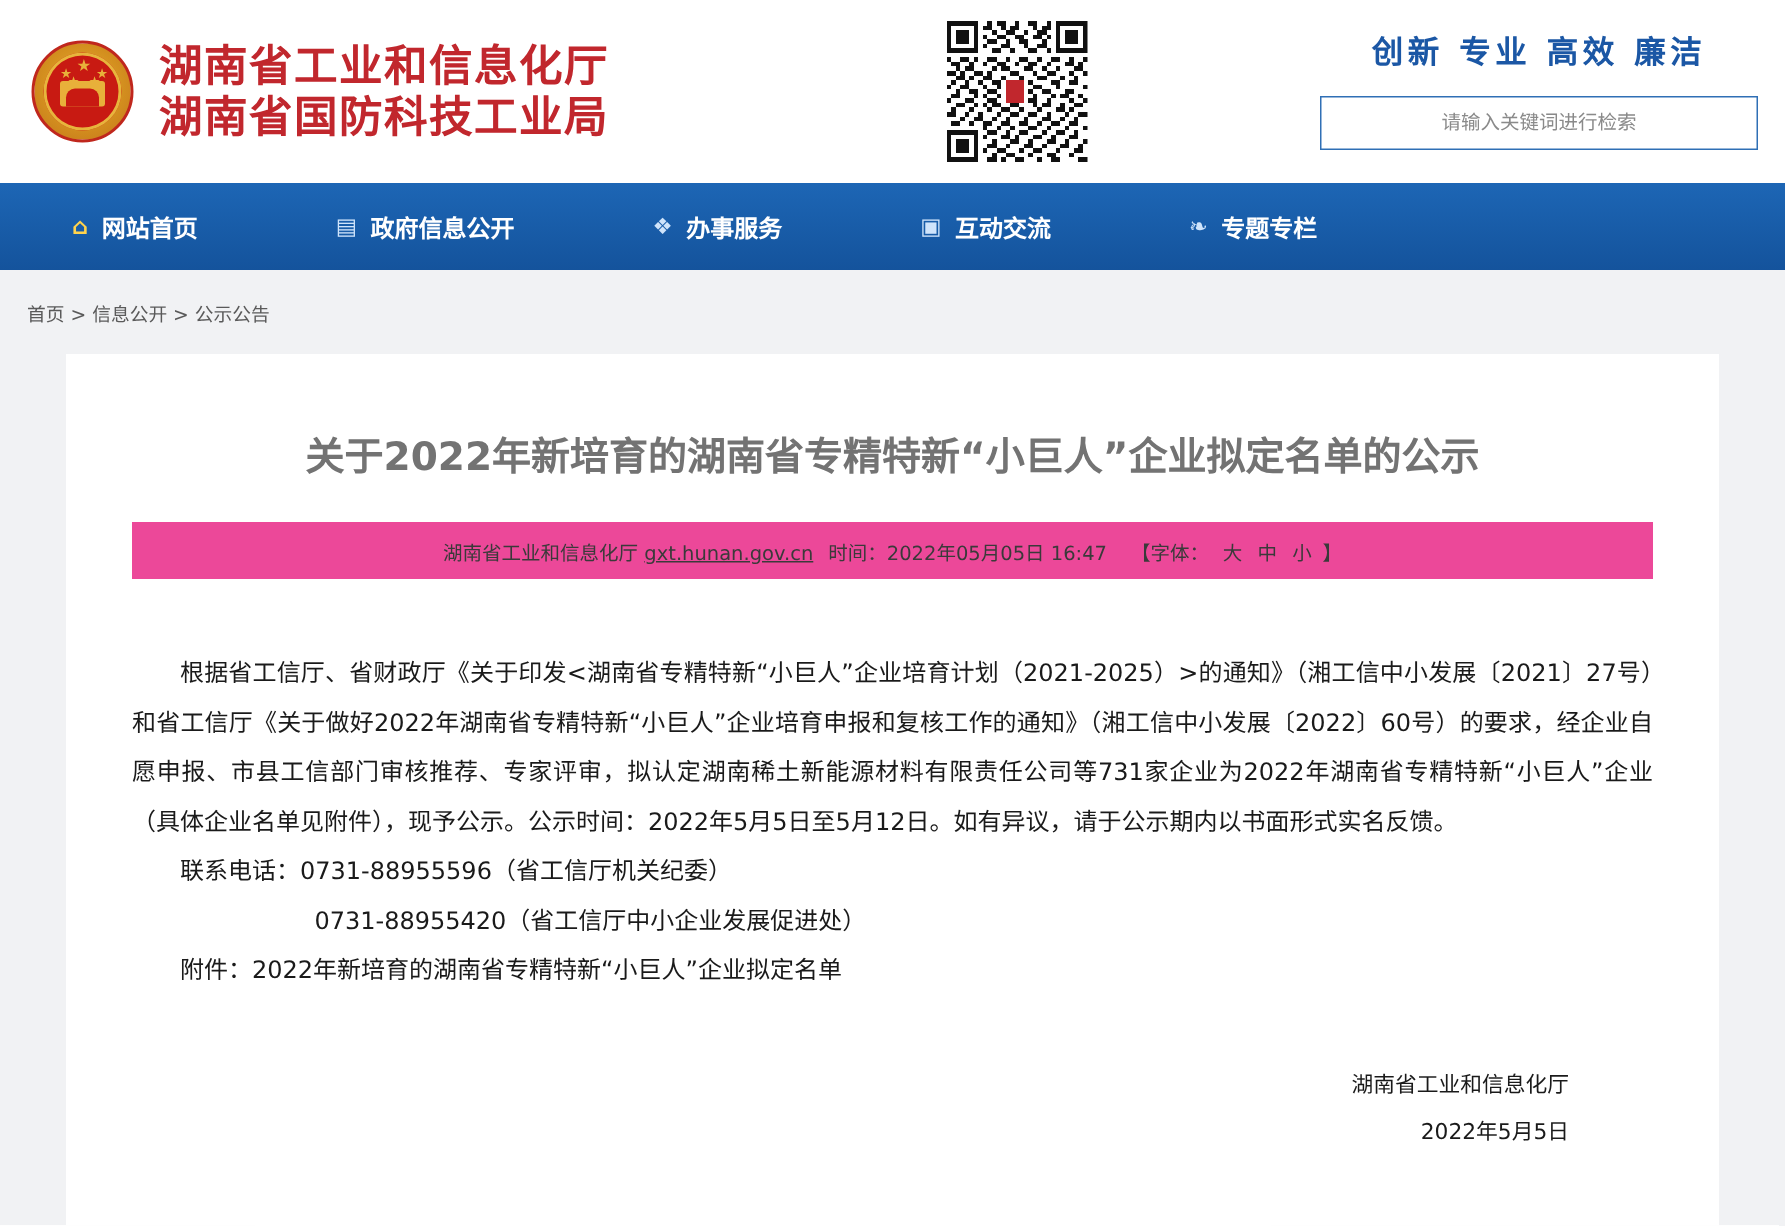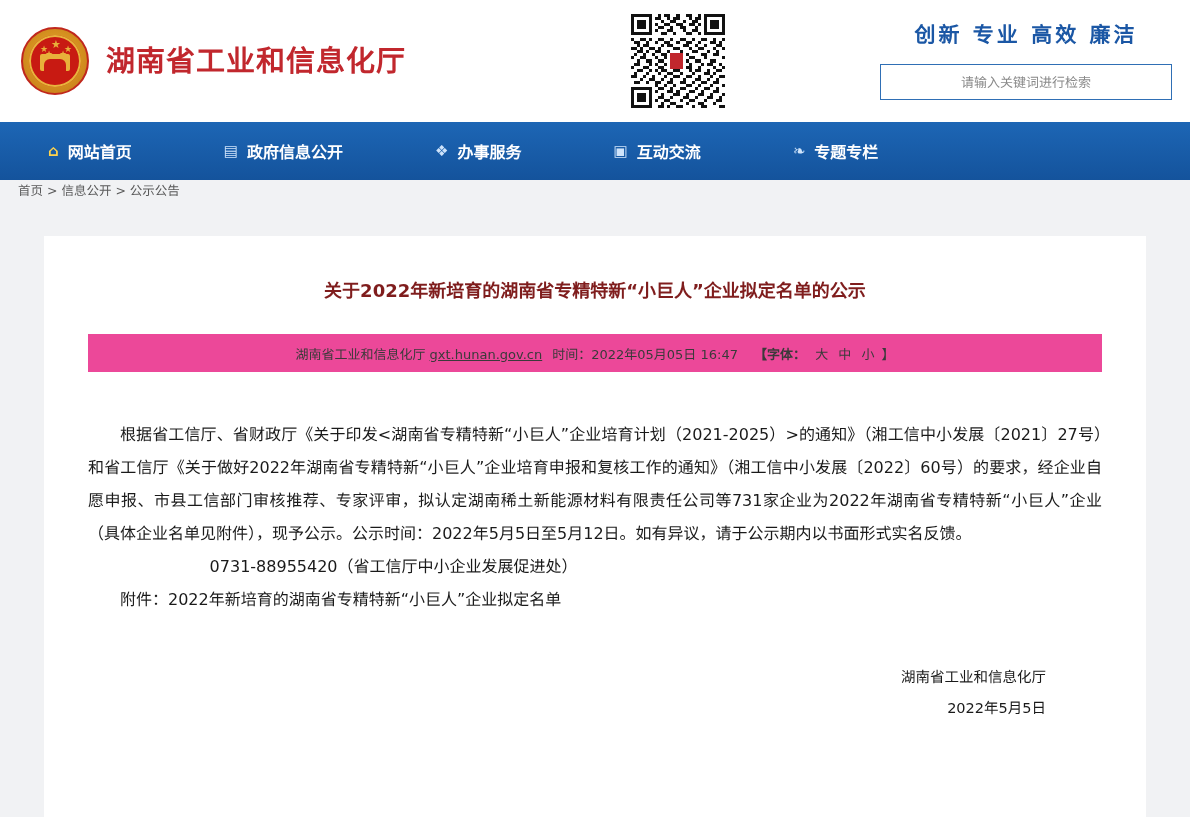"湖南省国防科技工业局" div.title-cn2 { html: none -> <div>湖南省国防科技工业局</div> }
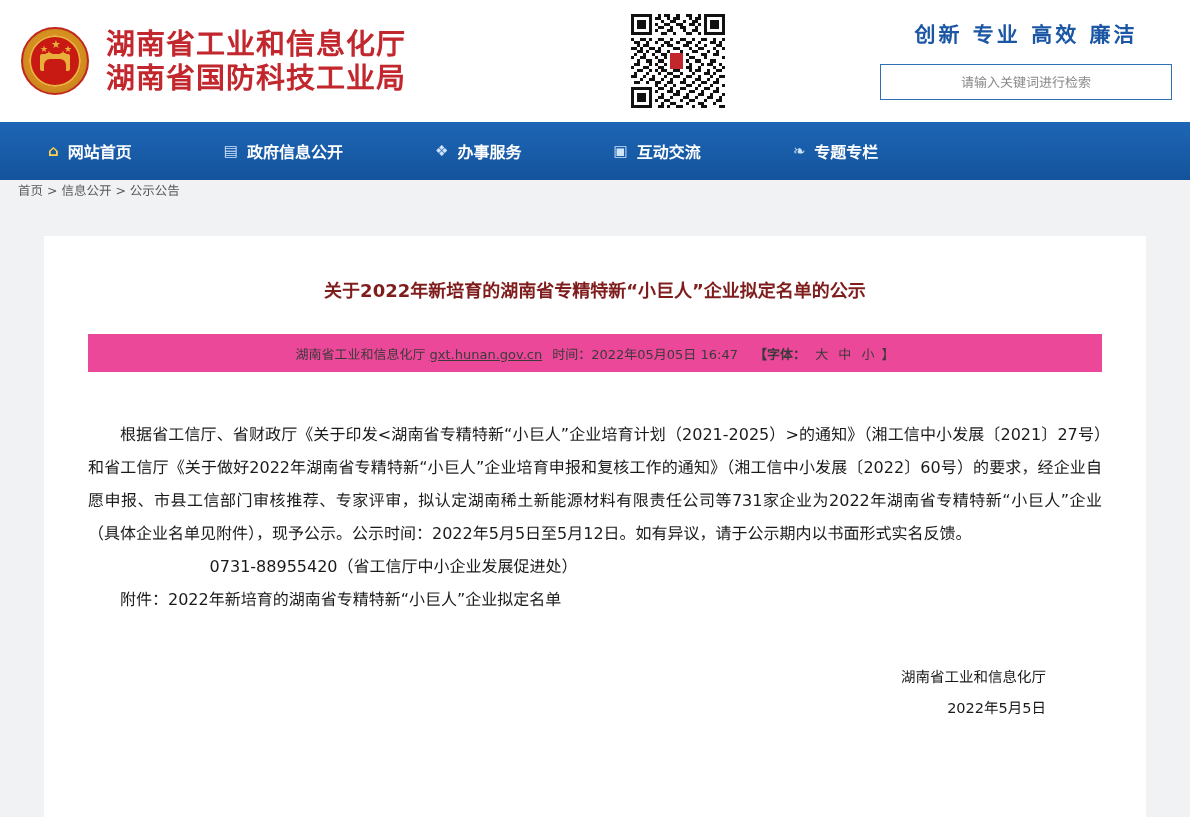"首页 > 信息公开 > 公示公告" .crumbwrap { align-items: flex-start -> center }
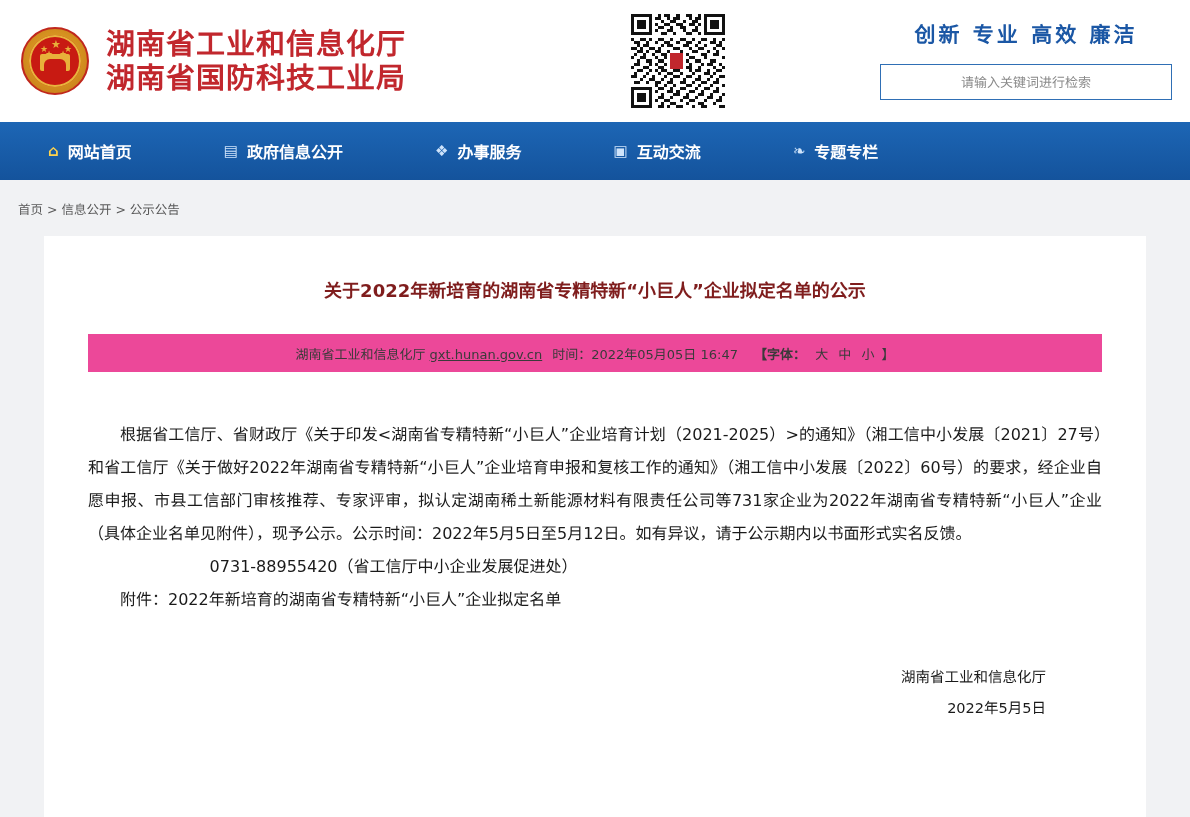"关于2022年新培育的湖南省专精特新“小巨人”企业拟定名单的公示" .doc-title { color: #7f1d1d -> #737373; font-size: 18px -> 26px; margin: 4px 0 26px -> 18px 0 26px }
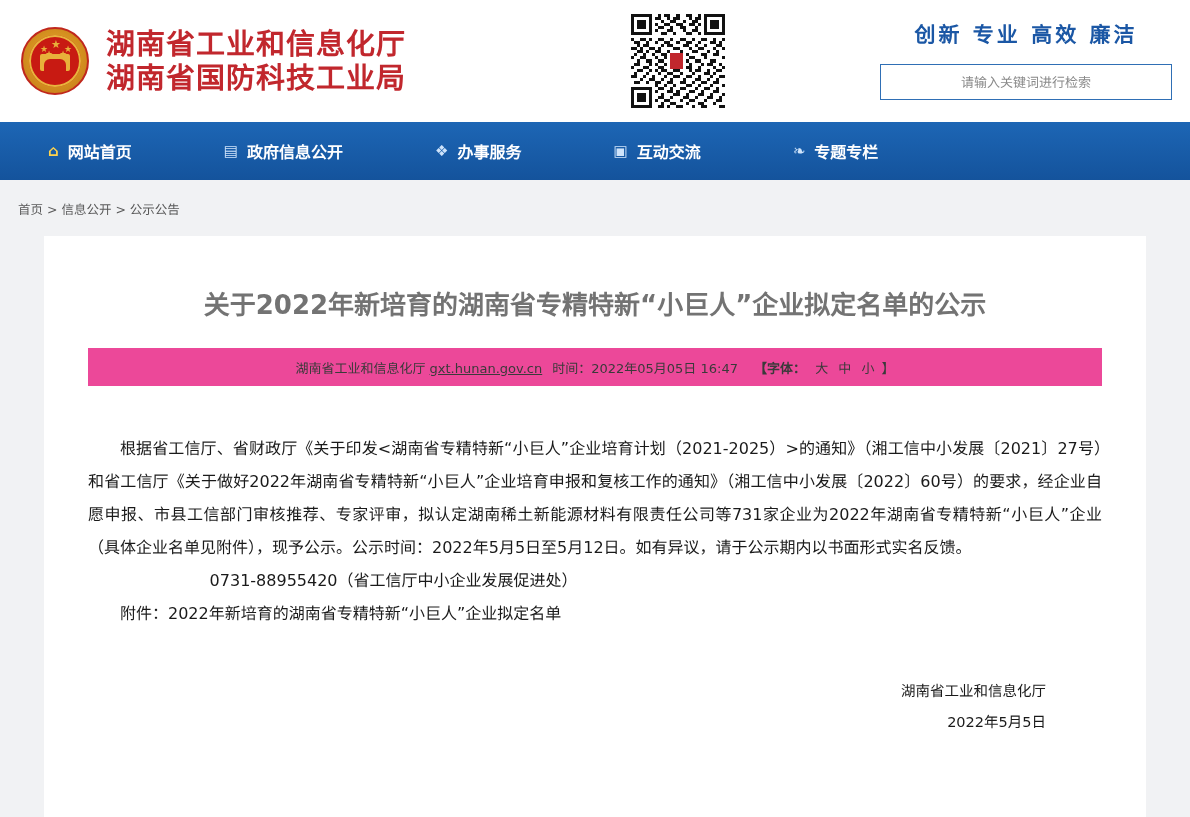"【字体：" .meta .fs-label { font-weight: bold -> none }
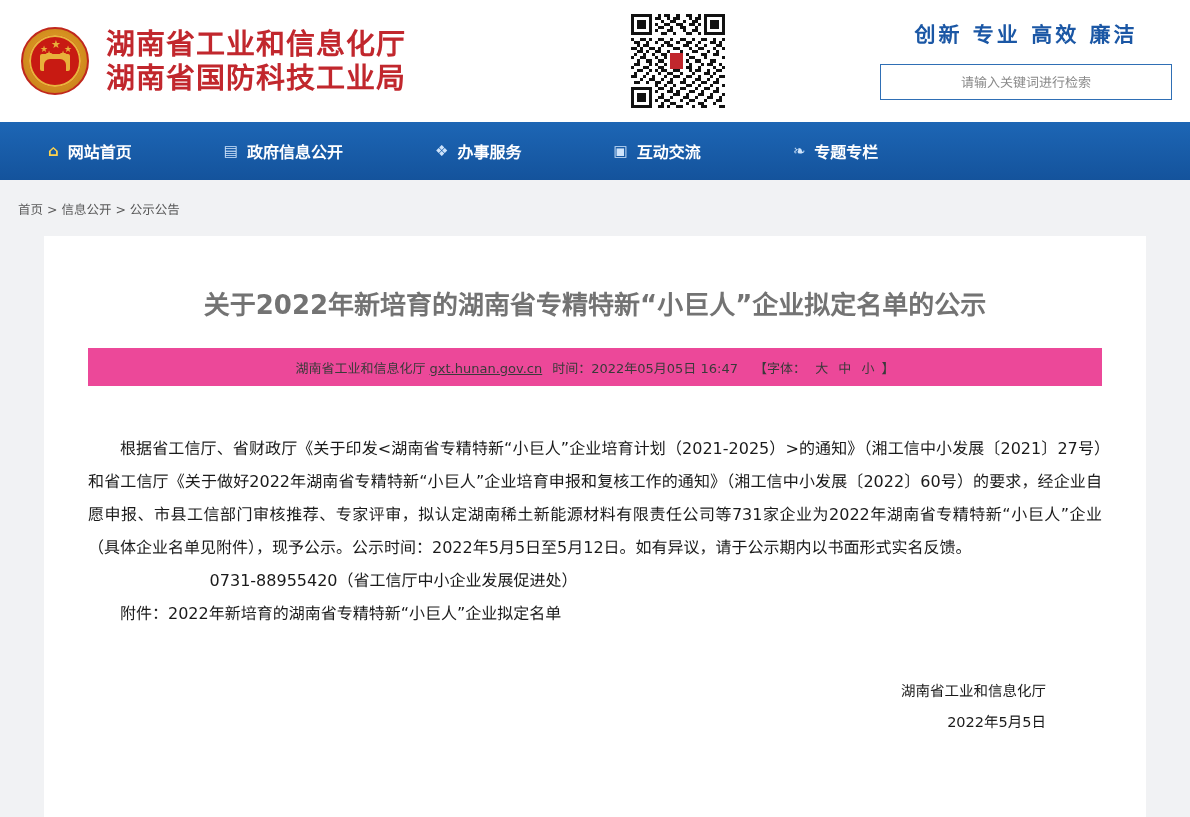"联系电话：0731-88955596（省工信厅机关纪委）" p.indent2 { html: none -> <p>联系电话：0731-88955596（省工信厅机关纪委）</p> }
